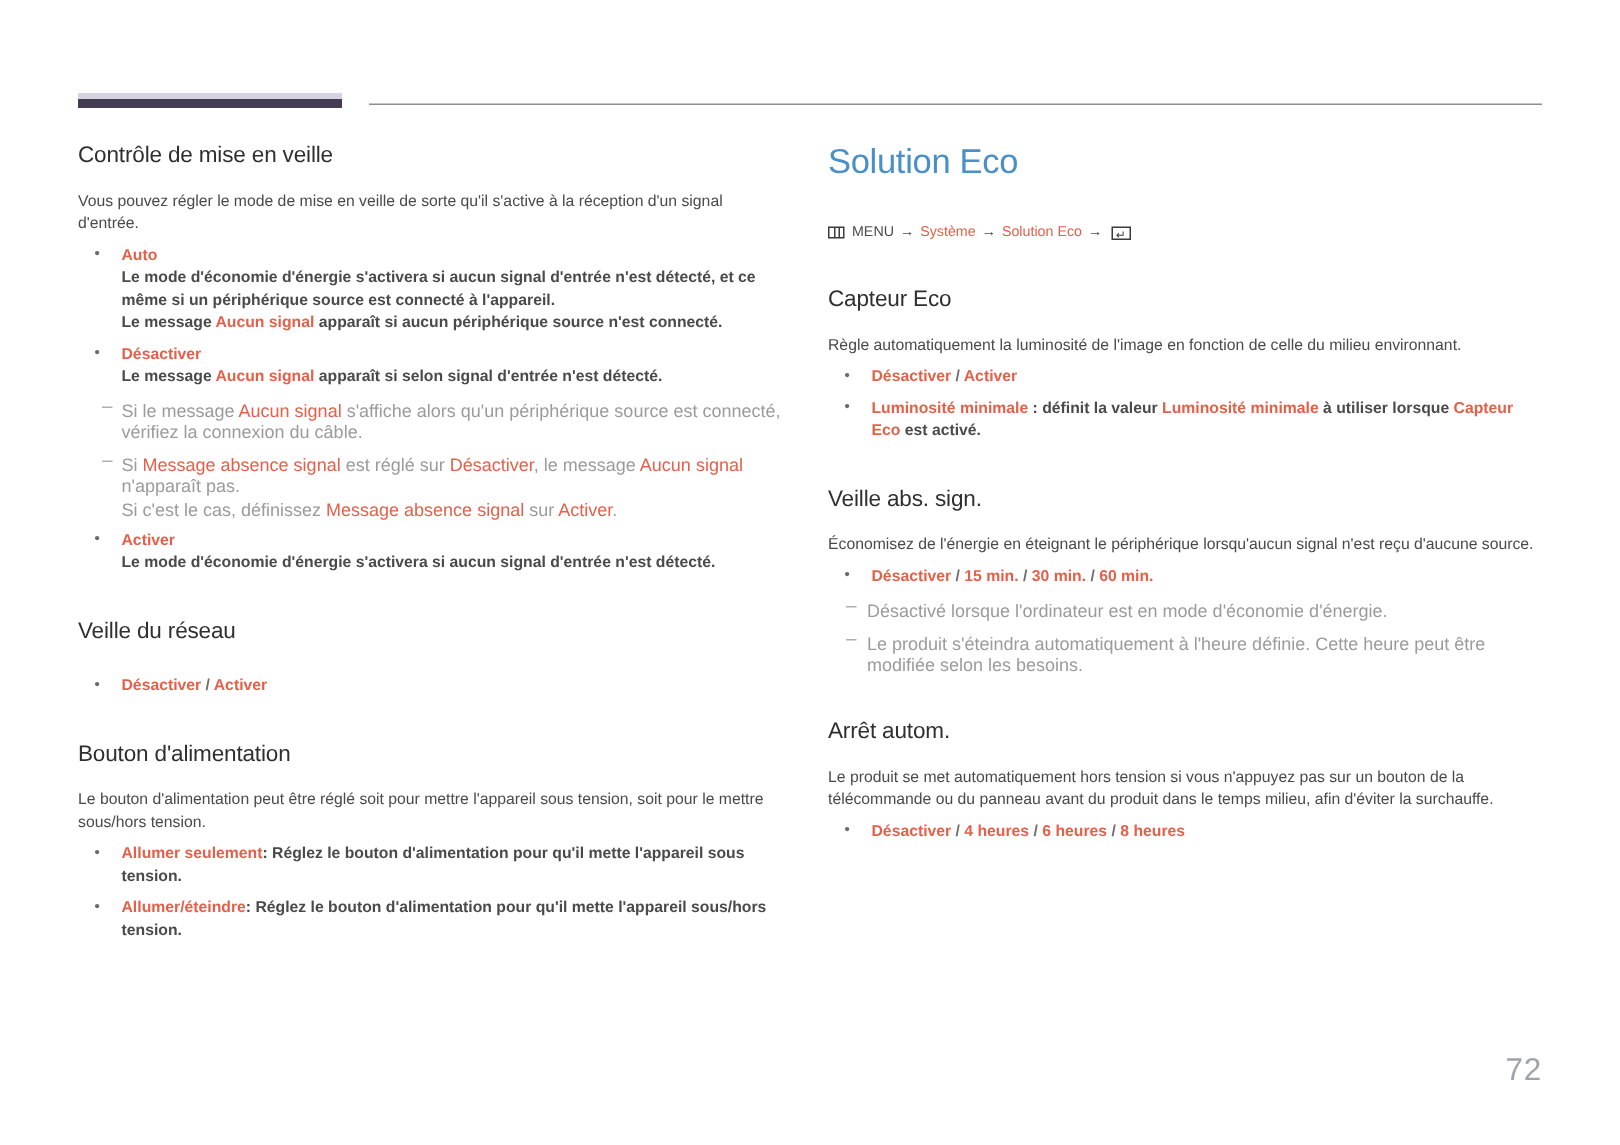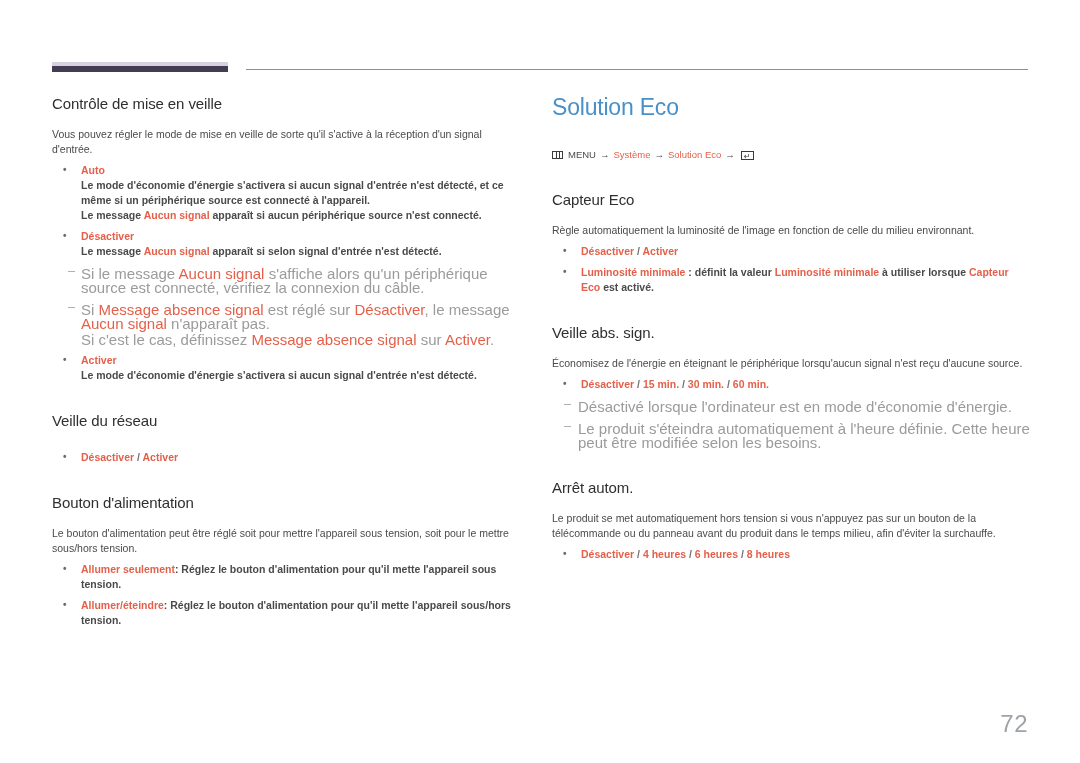"Si le message Aucun signal" .note { font-size: 15px -> 12px }
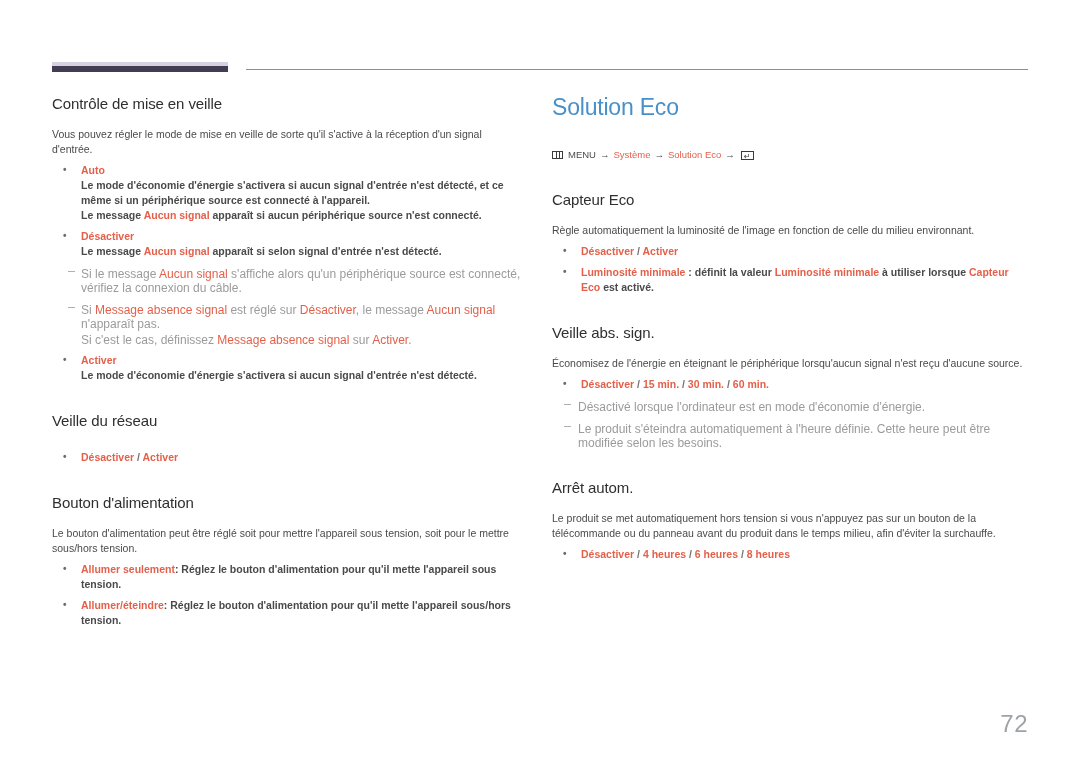"72" .page-number { bottom: 25px -> 37px; font-size: 24px -> 21px }
